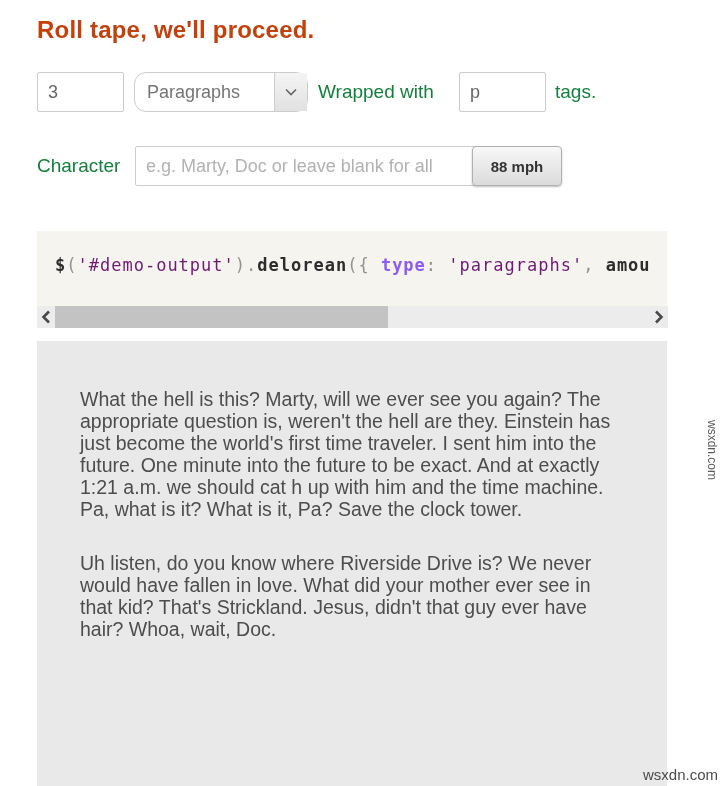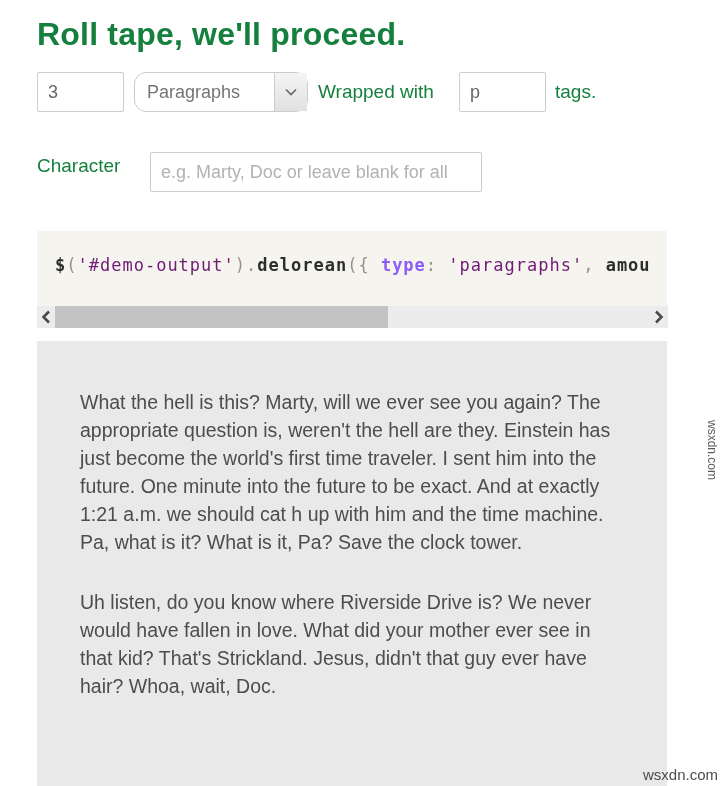"Roll tape, we'll proceed." .page-title { color: #15803d -> #c2410c; font-size: 32px -> 24px }
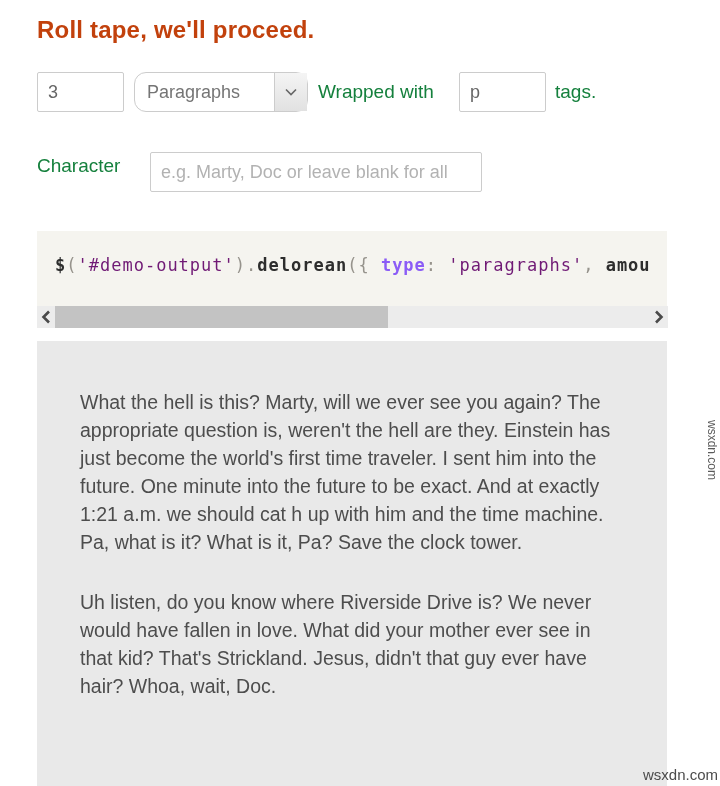"e.g. Marty, Doc or leave" #character-input { left: 150px -> 135px; margin-top: 6px -> none; width: 332px -> 363px }
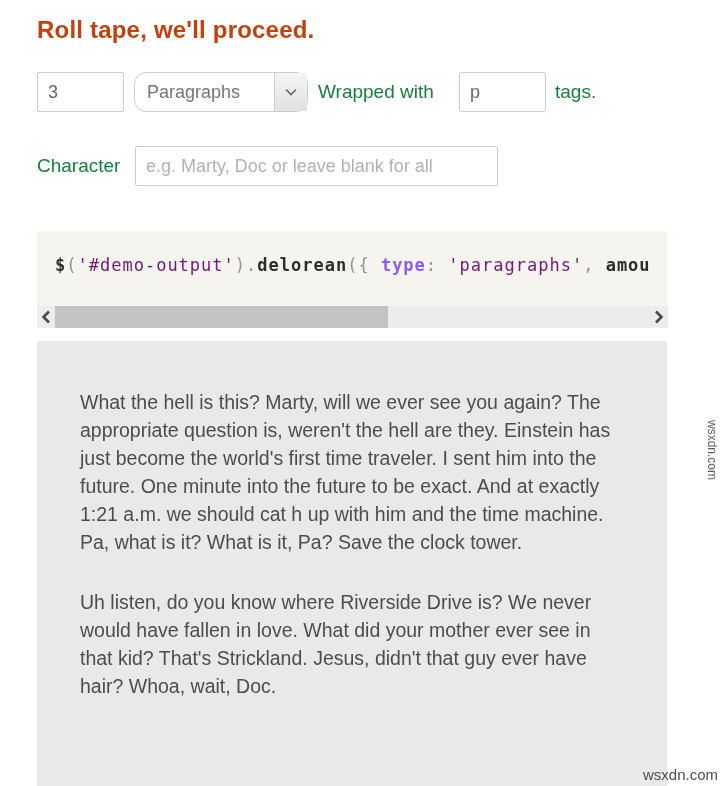"88 mph" button.mph-button { html: none -> <button>88 mph</button> }
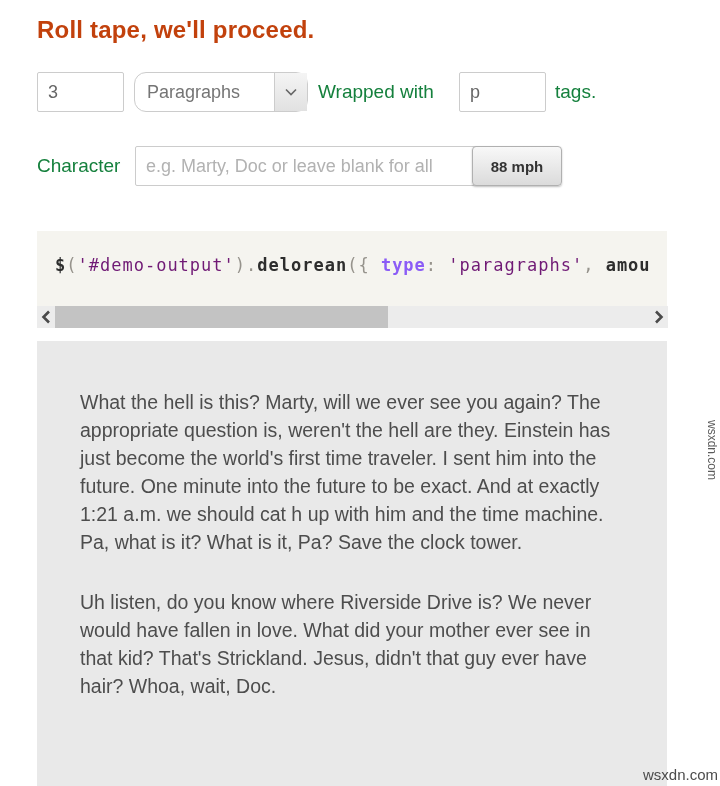"What the hell is this?" .demo-output { line-height: 28px -> 22px }
